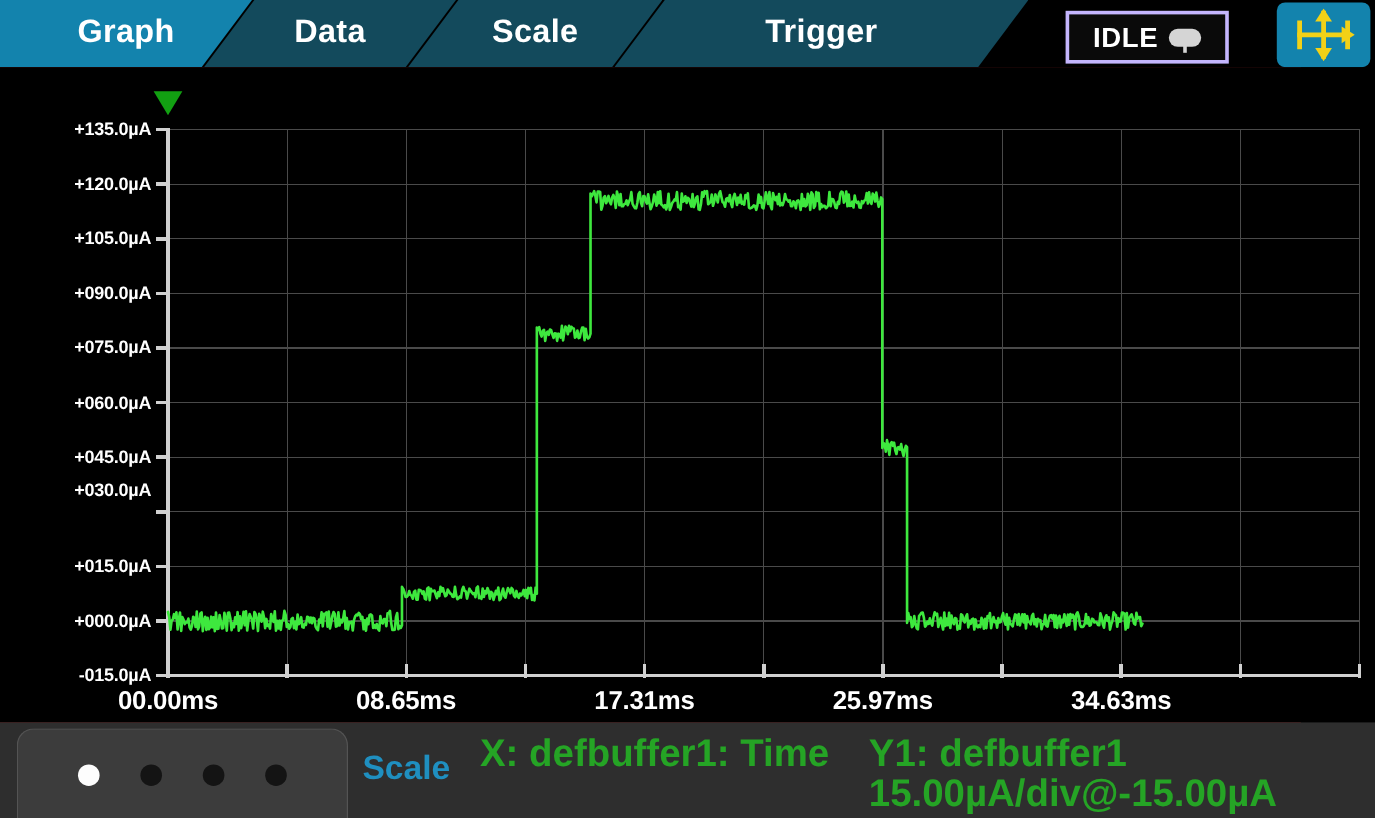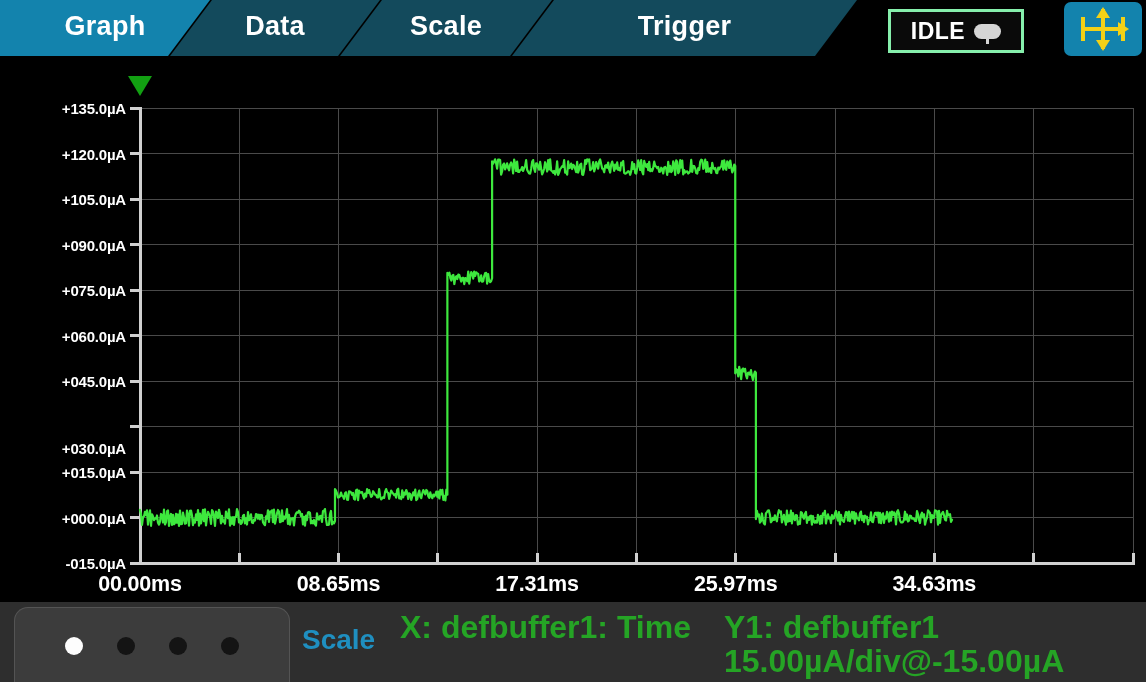"IDLE" .statusbadge { border: 3px solid #86efac -> 3px solid #c4b5fd }
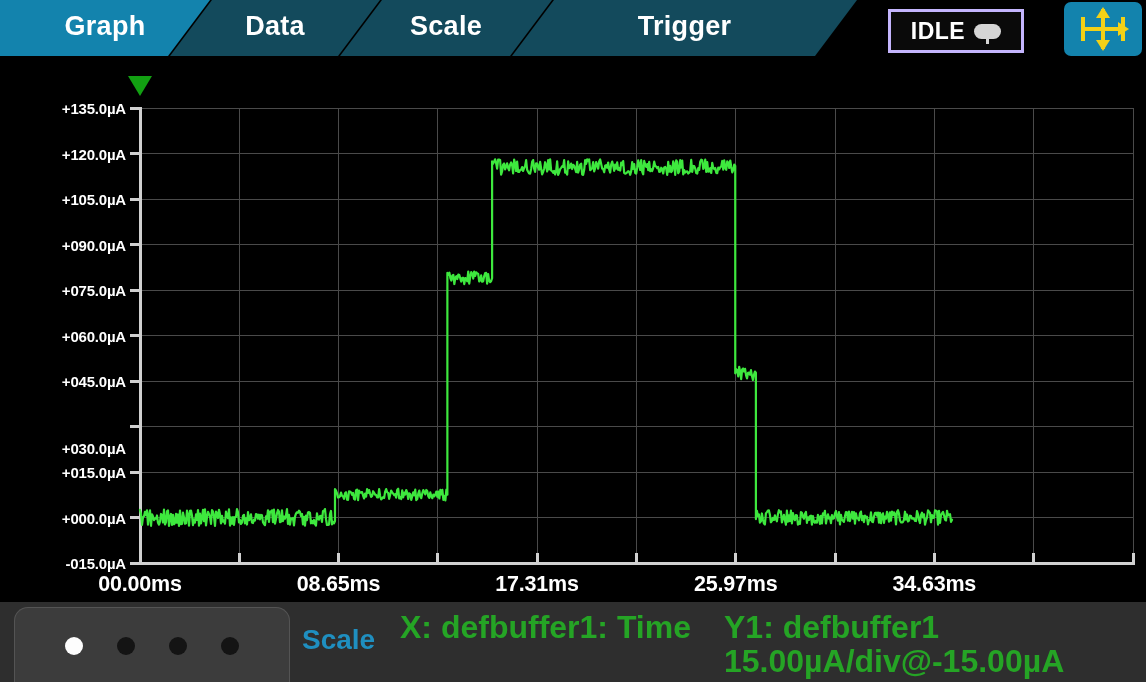"+030.0µA" div.ylabel { top: 392px -> 353px }
